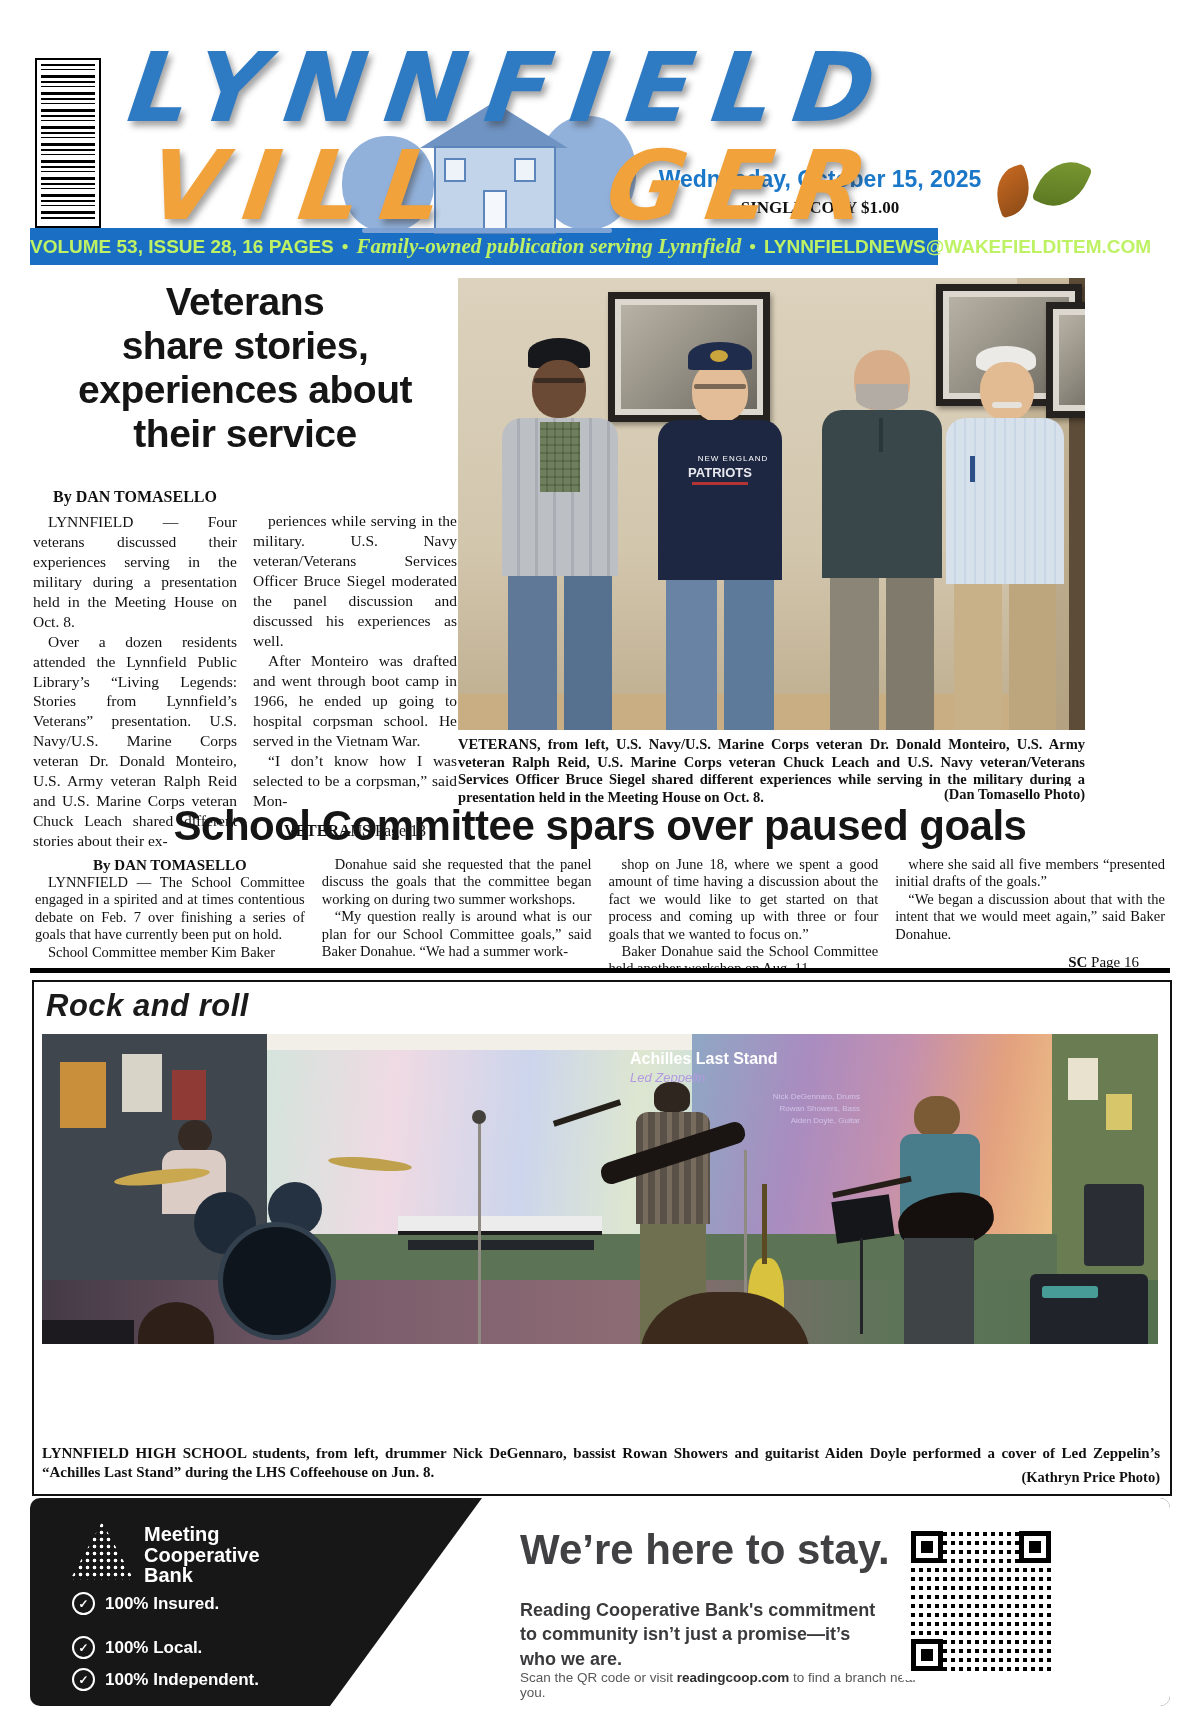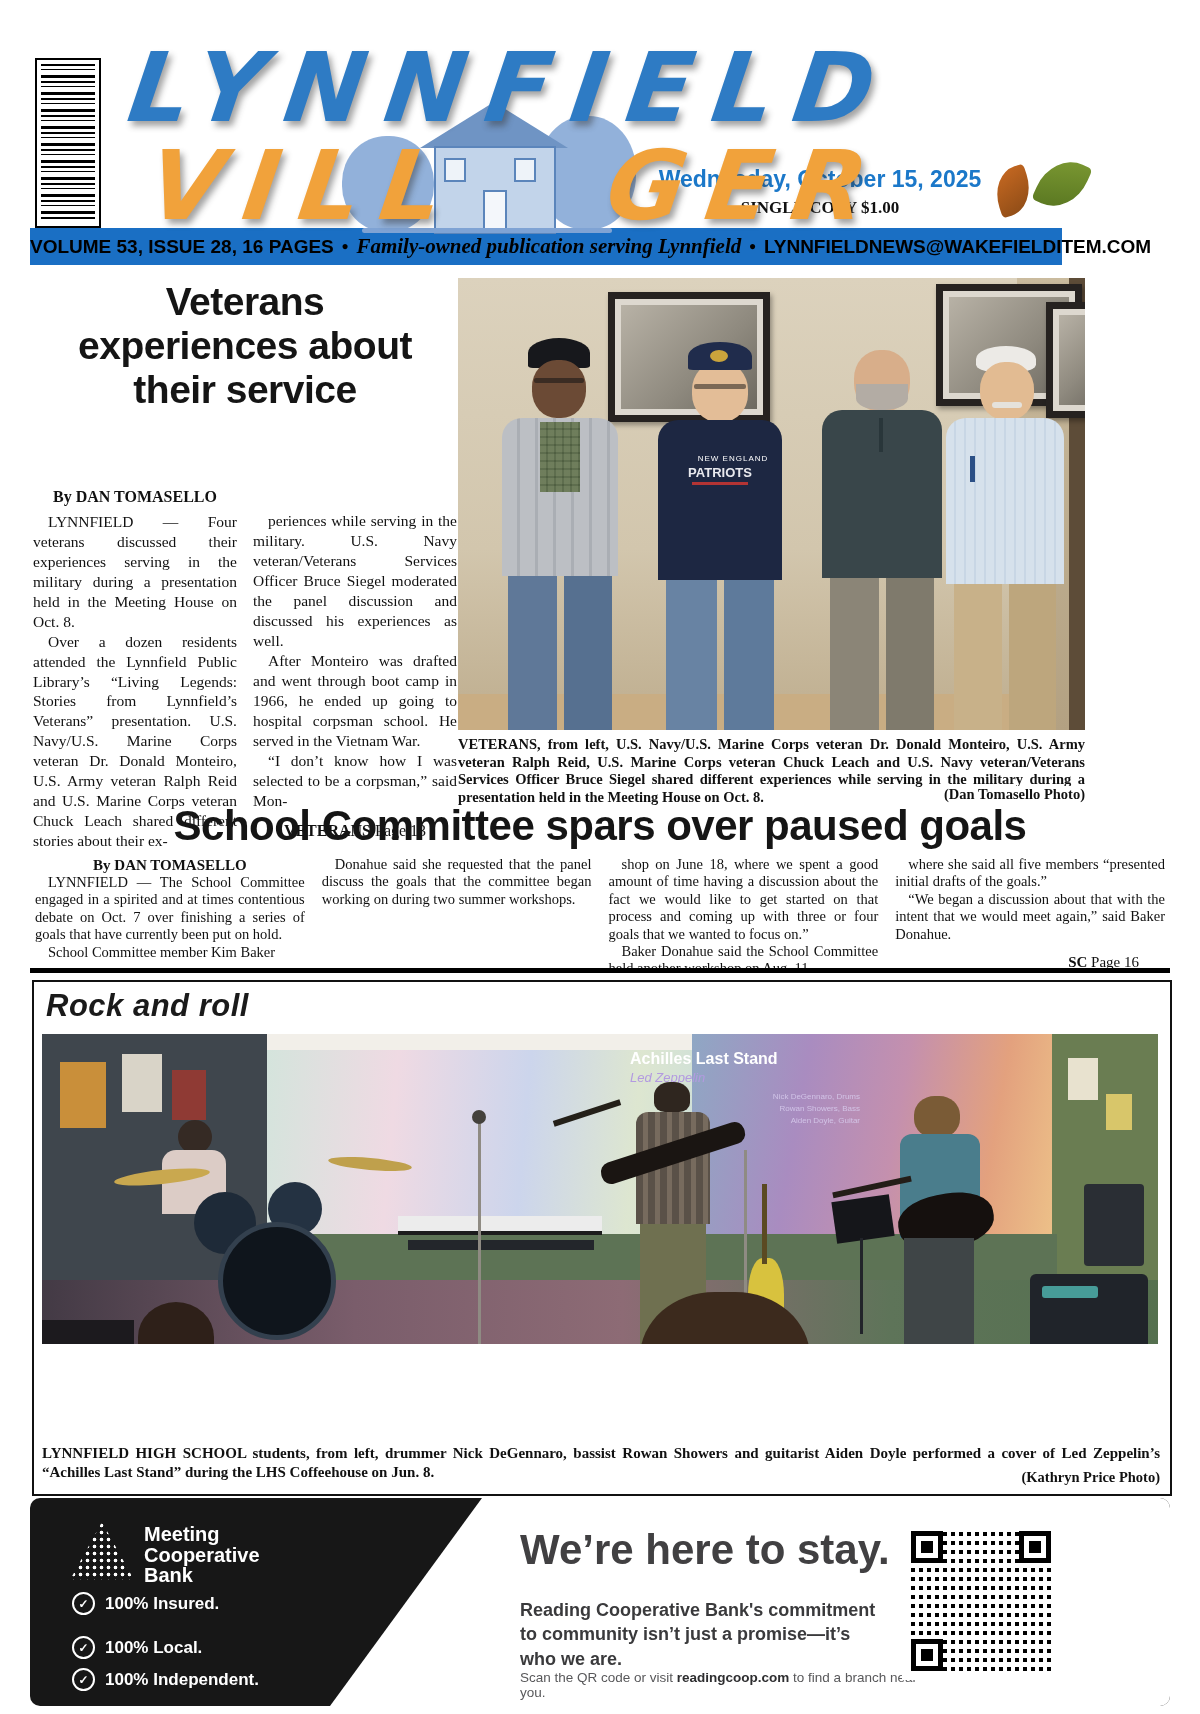"VOLUME 53, ISSUE 28, 16" .infobar { color: #000000 -> #bef264; width: 1032px -> 908px }
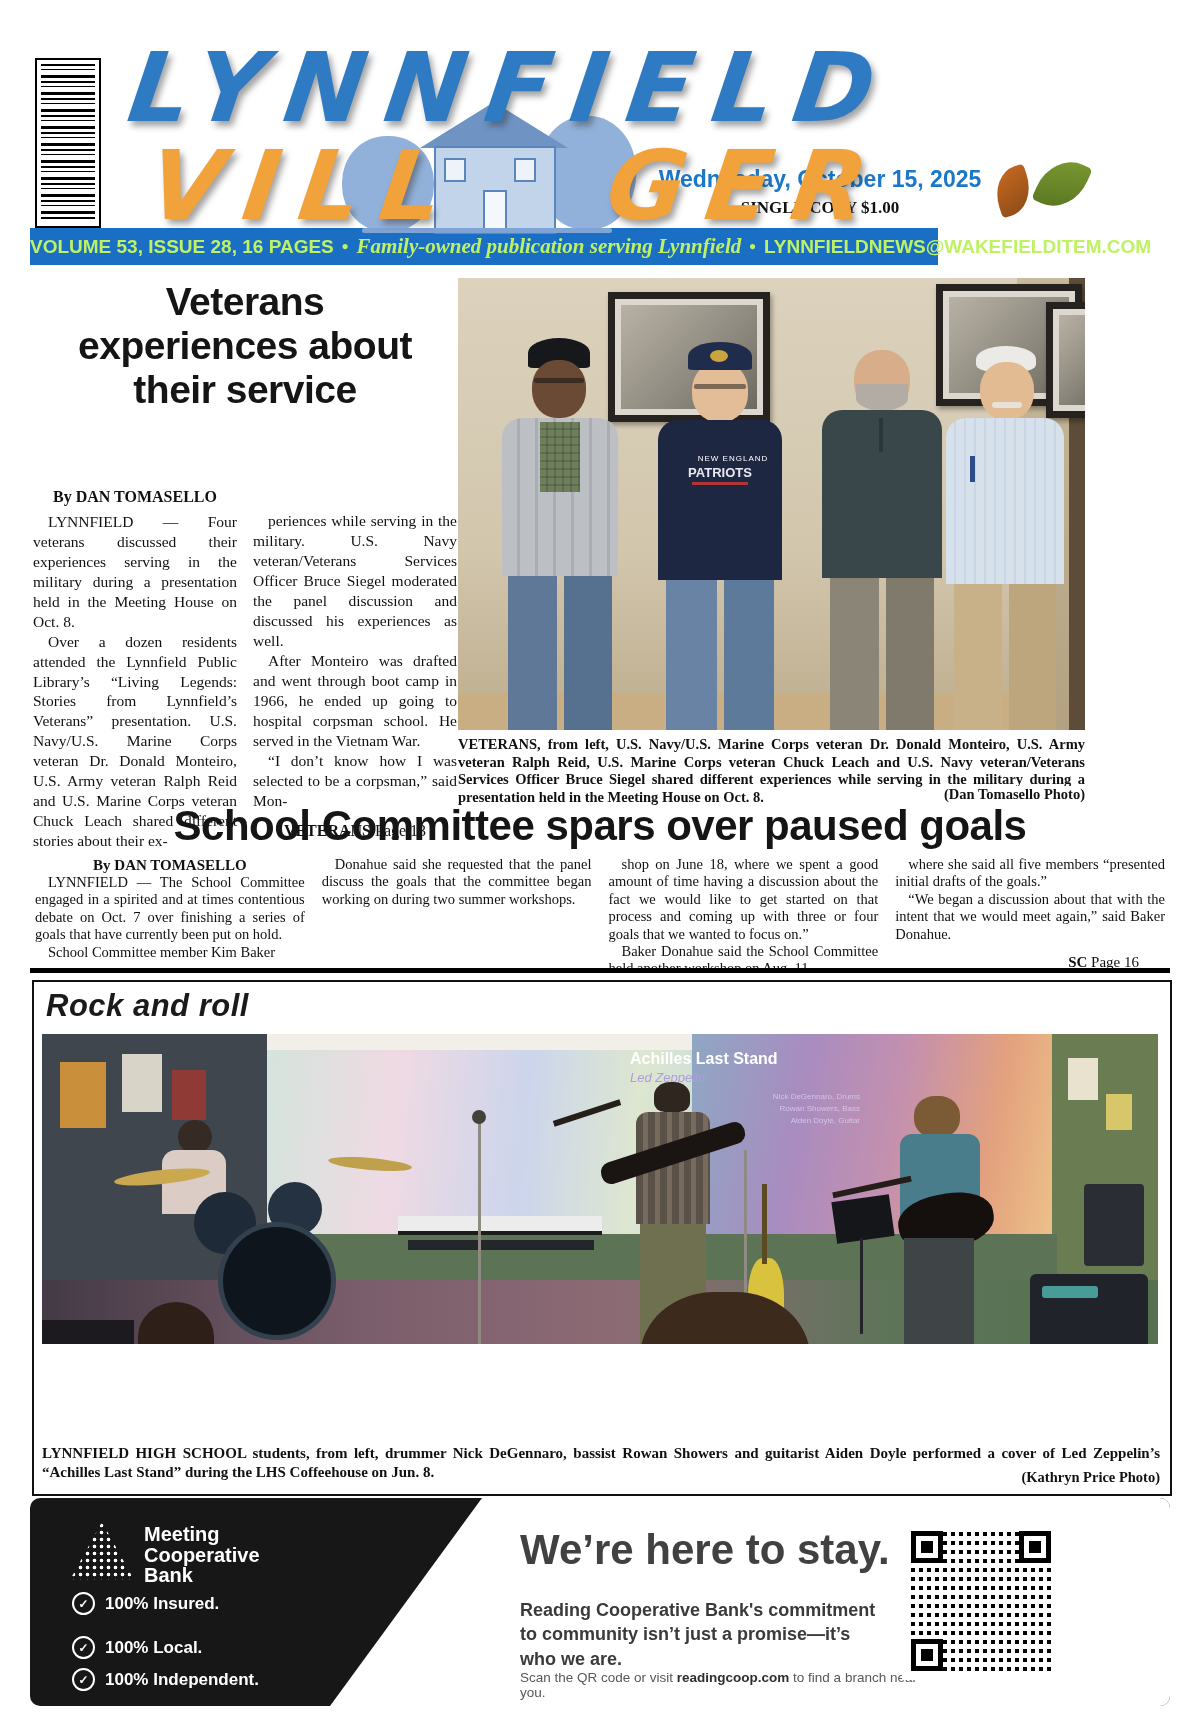"share stories," span { html: none -> <span>share stories,</span> }
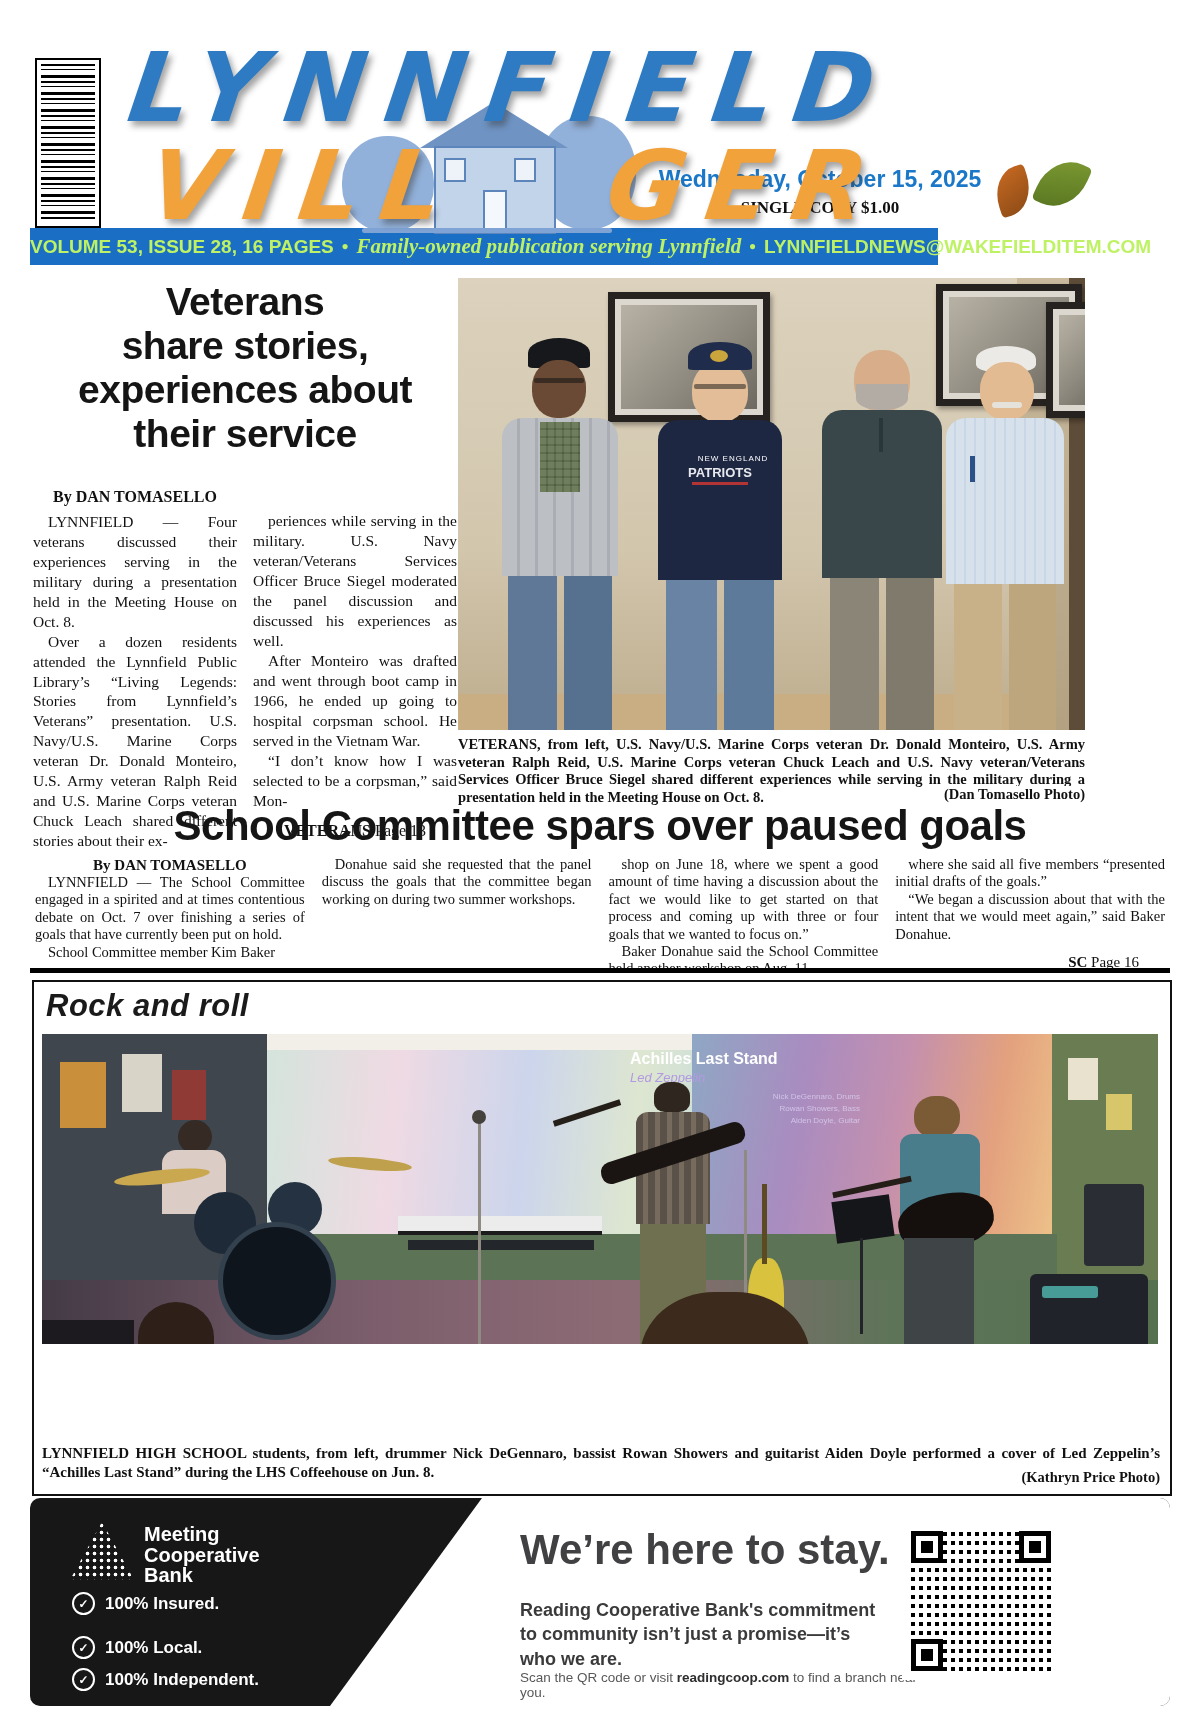"LYNNFIELD — The School Committee" p { text: Oct -> Feb }
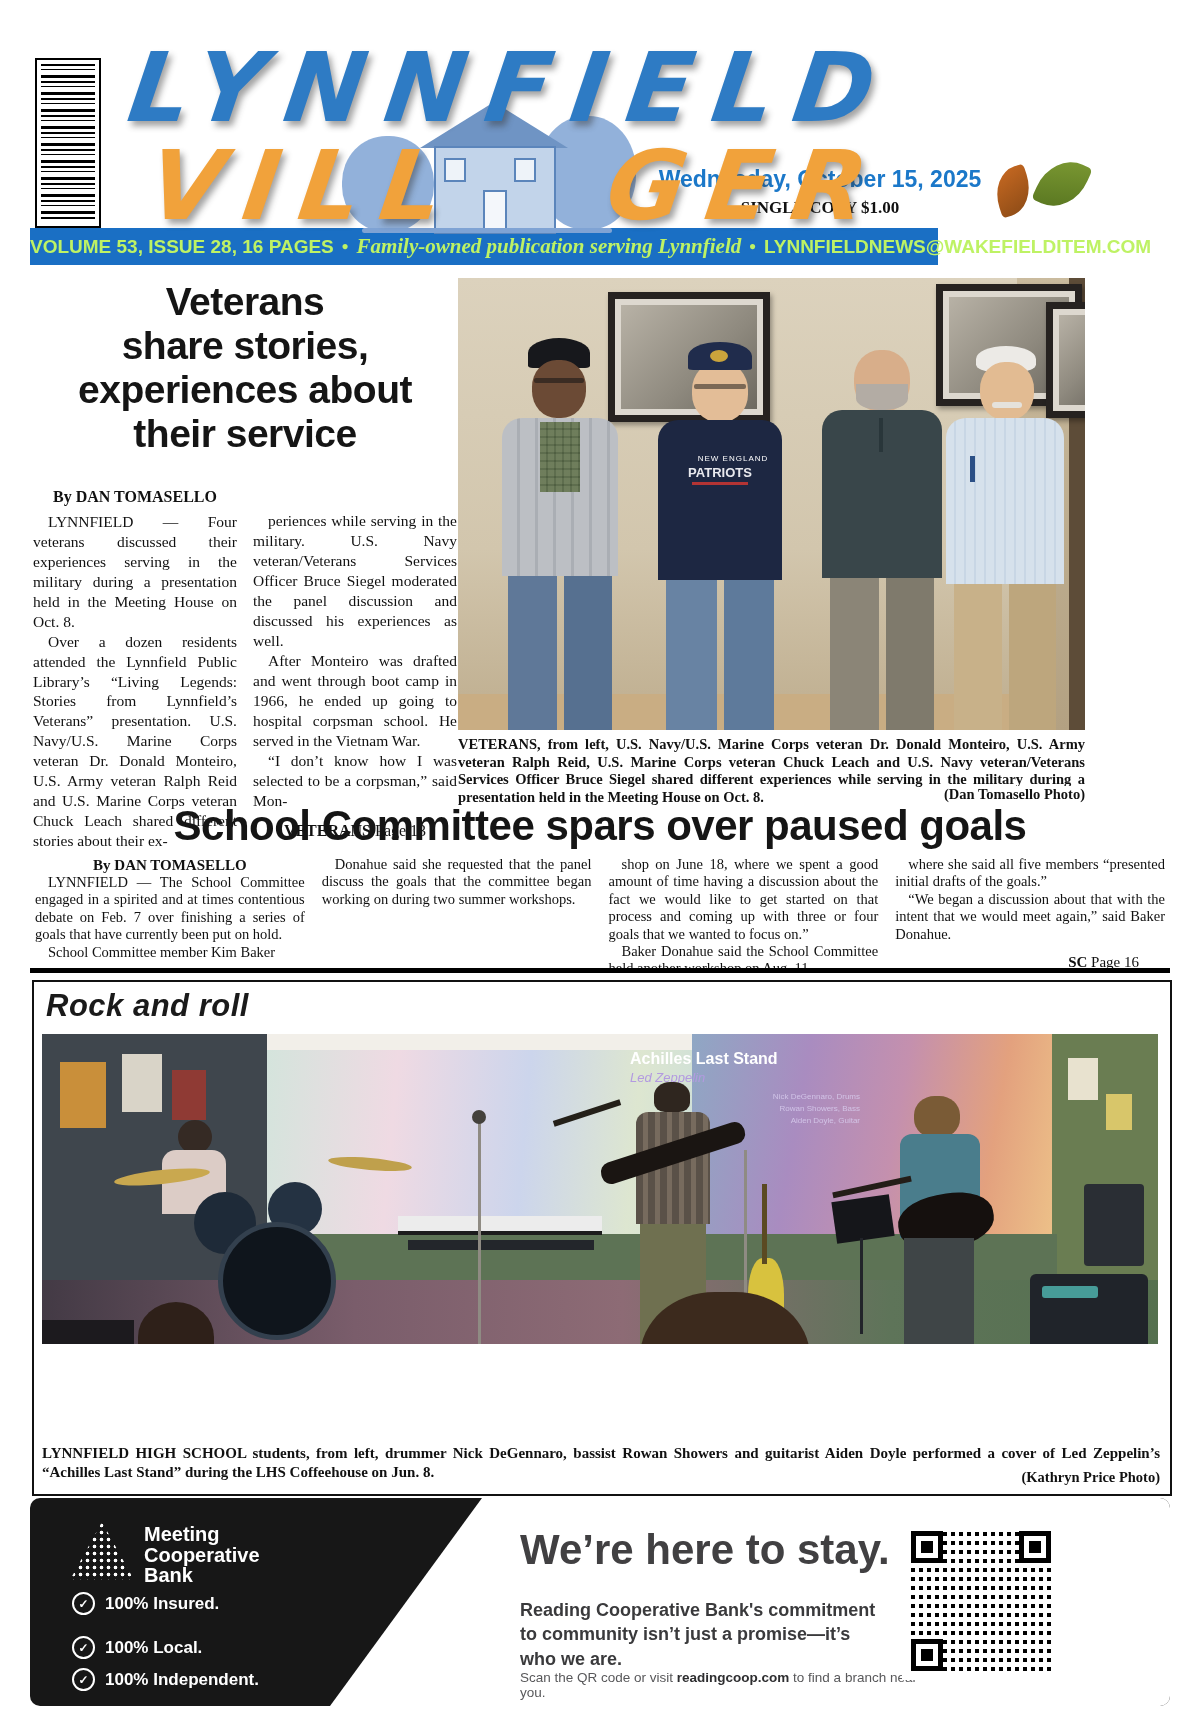"“My question really is around" p { html: none -> <p>“My question really is around what is our plan for our School Committee goals,” said Baker Donahue. “We had a summer work-</p> }
